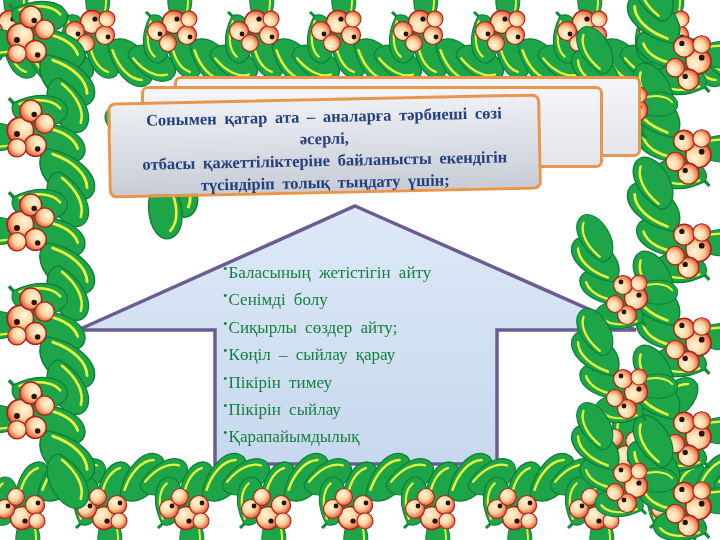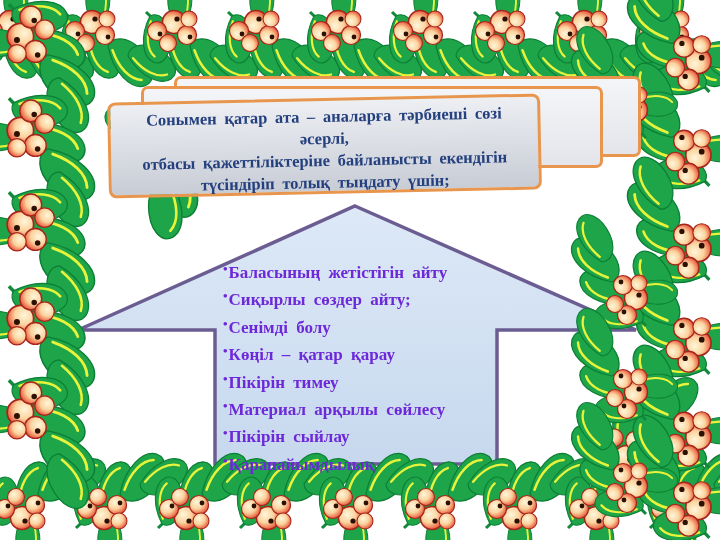"•Баласының жетістігін айту" .arrow-list { color: #6d28d9 -> #15803d; font-weight: bold -> normal }
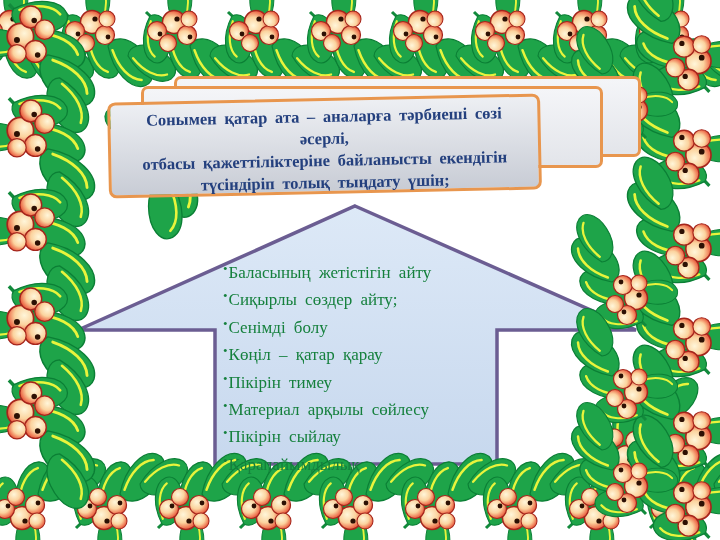"•Сиқырлы сөздер айту;" div.row { order: before "•Сенімді болу" -> after "•Сенімді болу" }
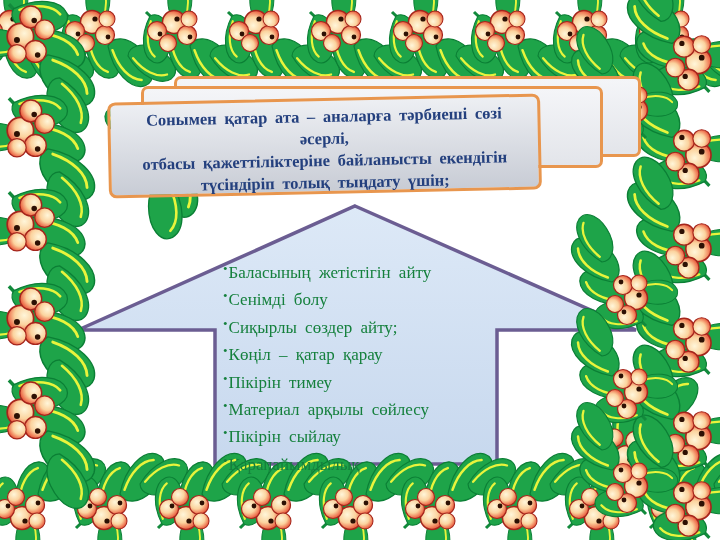"Көңіл – қатар қарау" span { text: қатар -> сыйлау }
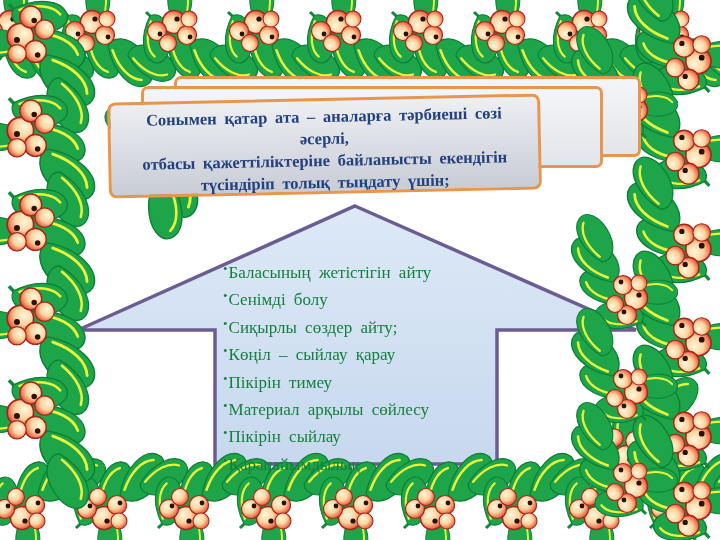"•Материал арқылы сөйлесу" div.row { html: <div><span>•</span><span>Материал арқылы сөйлесу</span></div> -> none }
